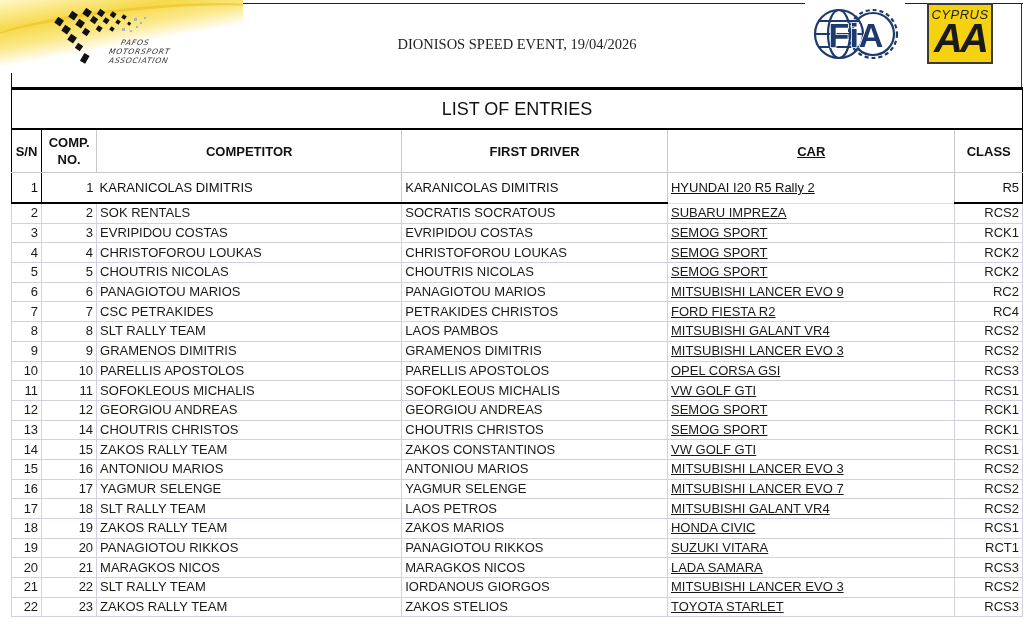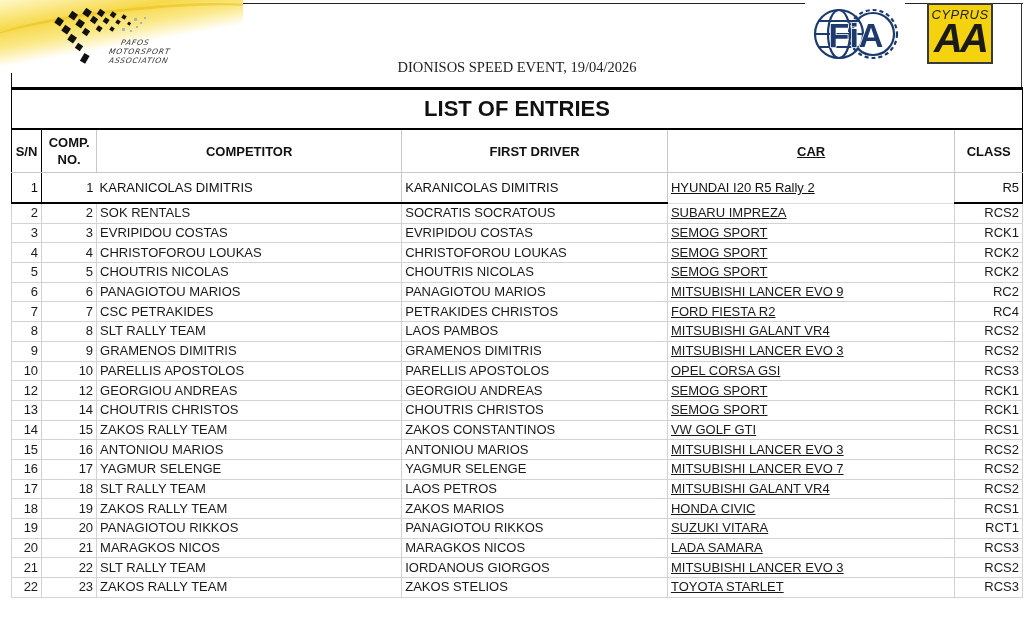"DIONISOS SPEED EVENT, 19/04/2026" .event-title { margin-top: 23px -> none }
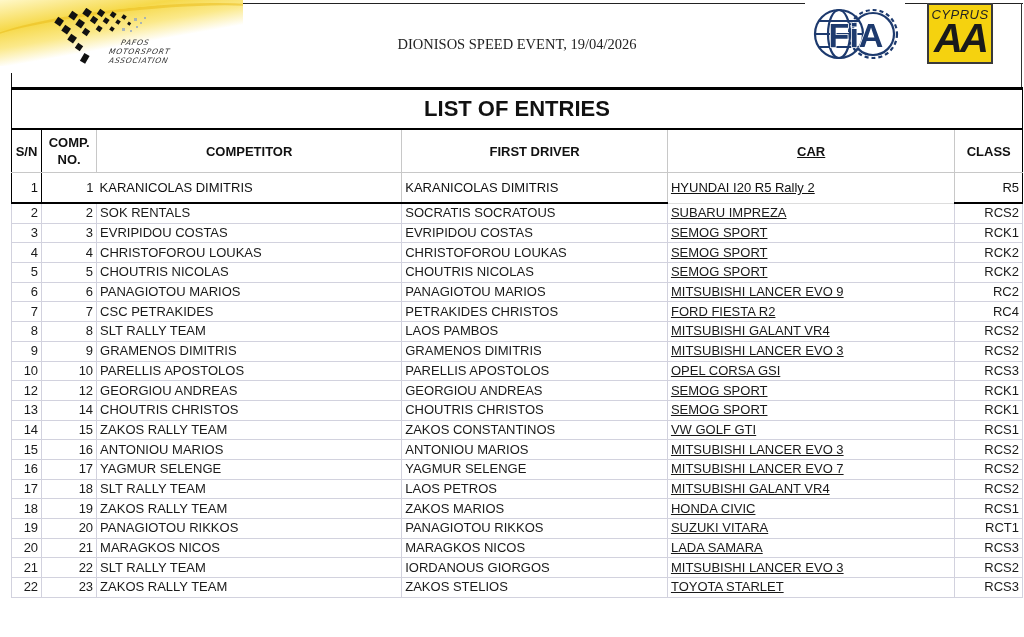"LIST OF ENTRIES" .entries .title-row td { font-size: 22px -> 18px; font-weight: bold -> normal }
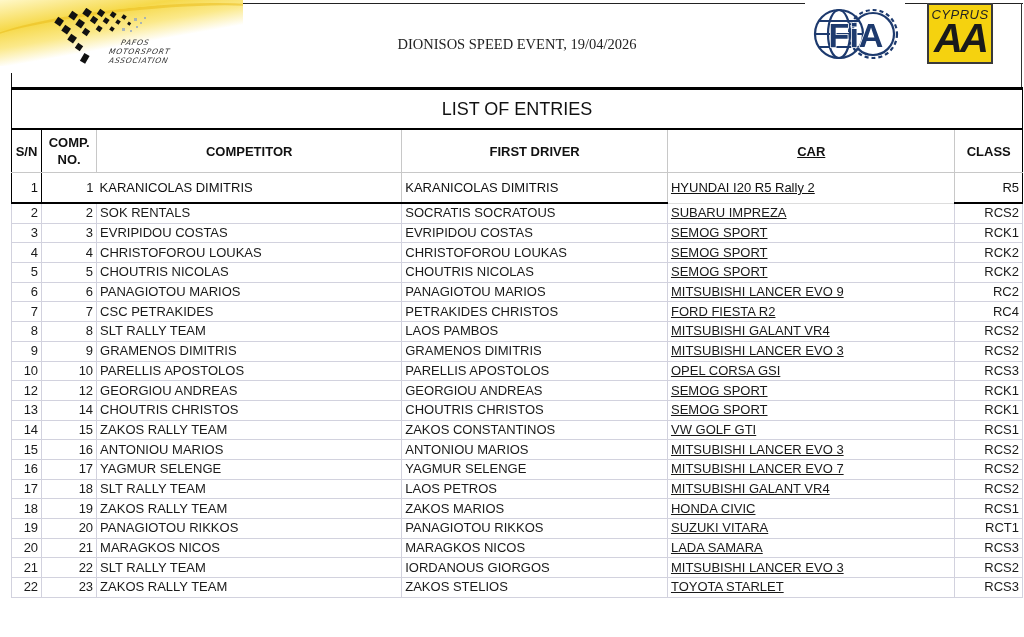"11" tr.row { html: none -> <tr> <td>11</td> <td>11</td> <td>SOFOKLEOUS MICHALIS</td> <td>SOFOKLEOUS MICHALIS</td> <td>VW GOLF GTI</td> <td>RCS1</td> </tr> }
